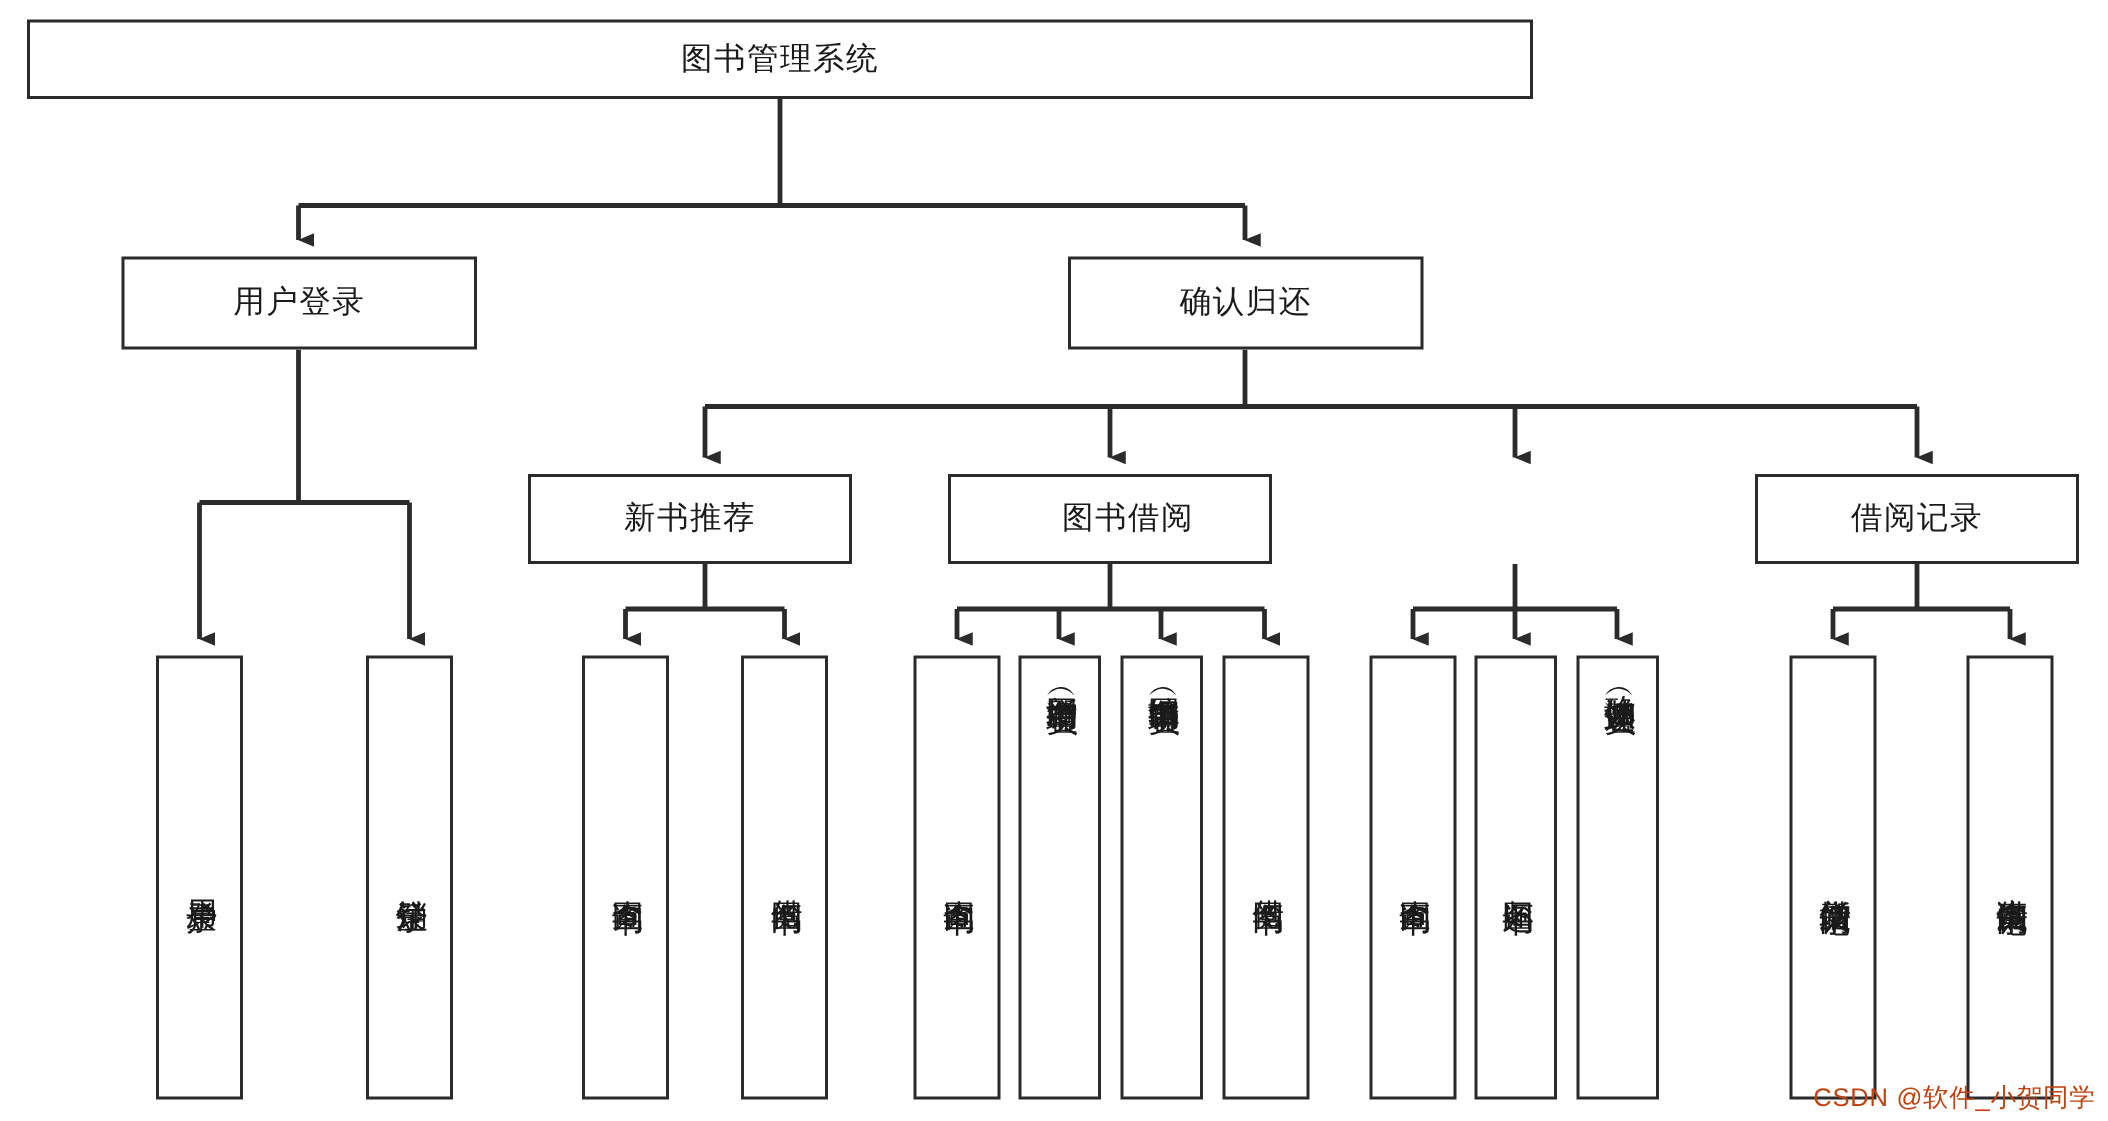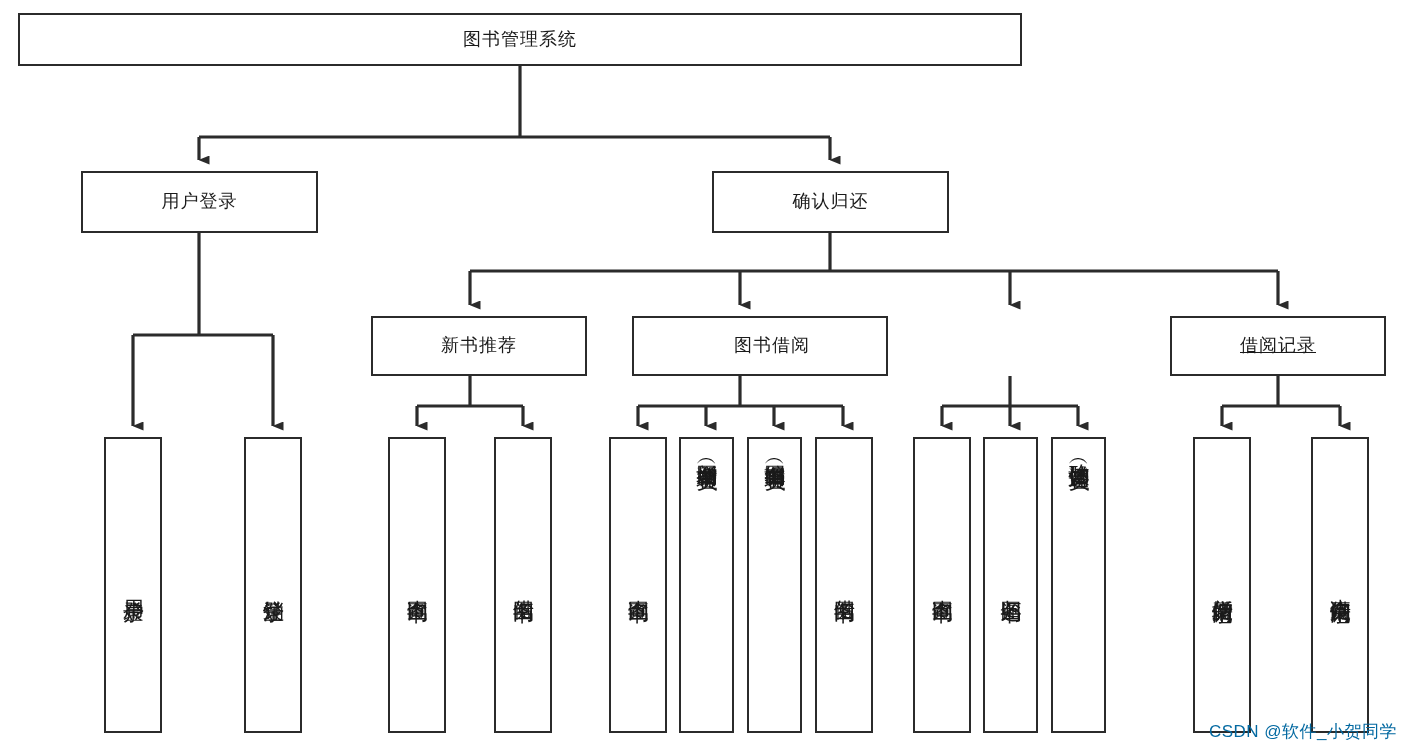"图书管理系统" .node.horiz { font-size: 18px -> 21px }
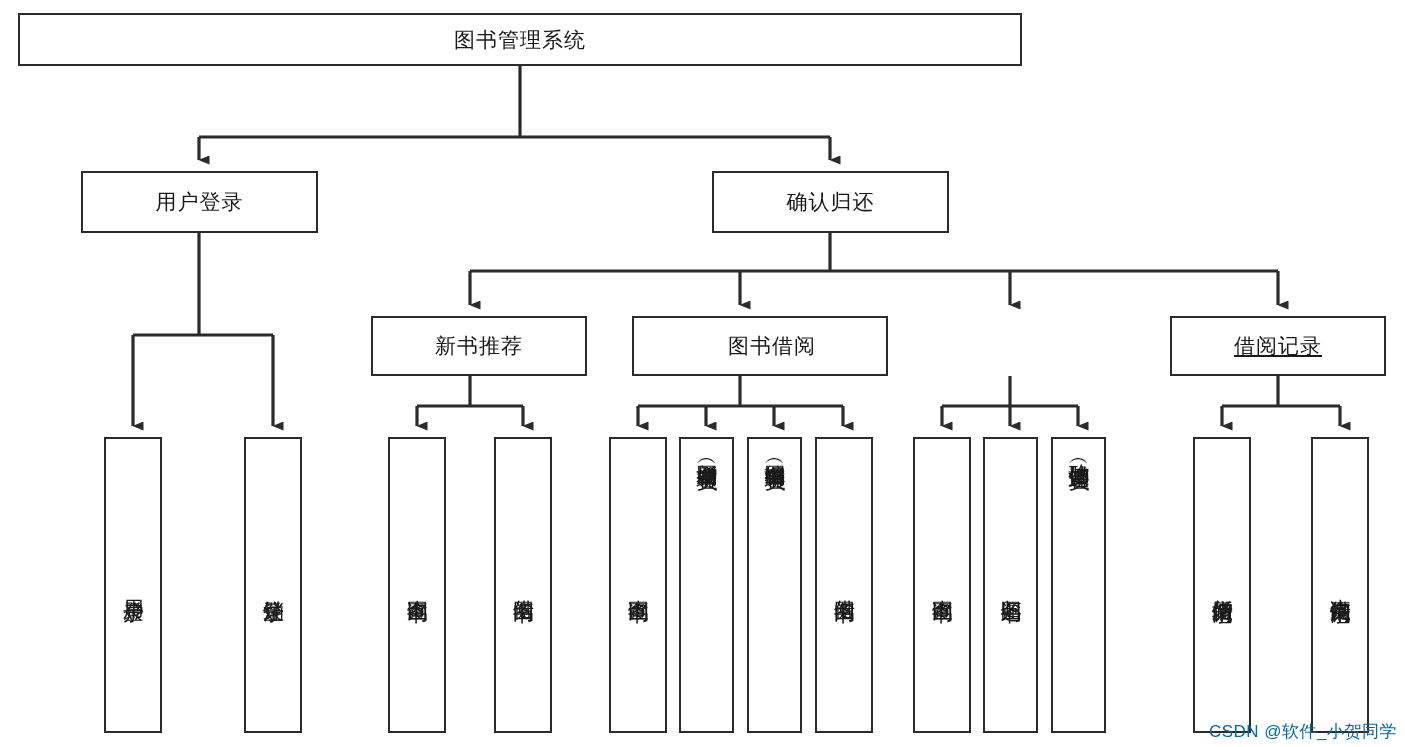"新书推荐" div.node { left: 371px -> 352px }
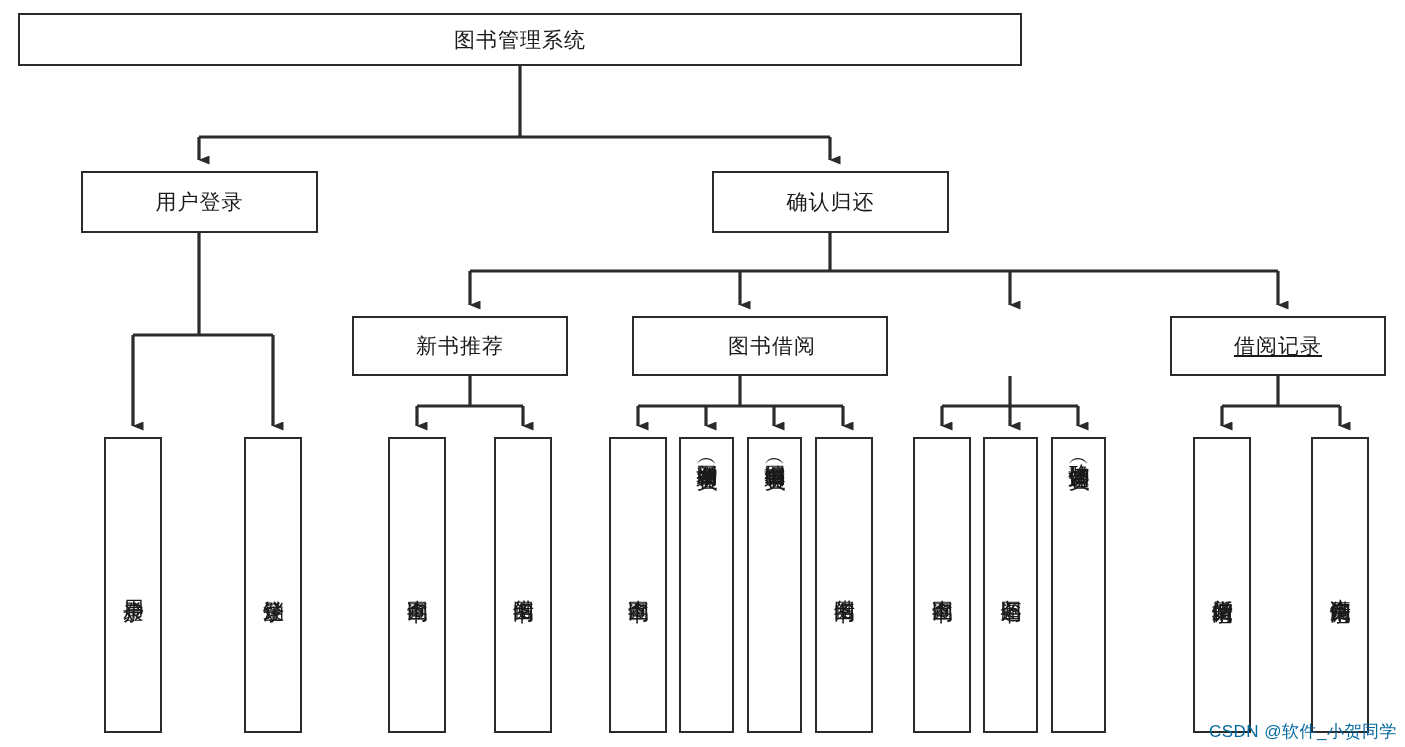"图书借阅" div.node { width: 256px -> 216px }
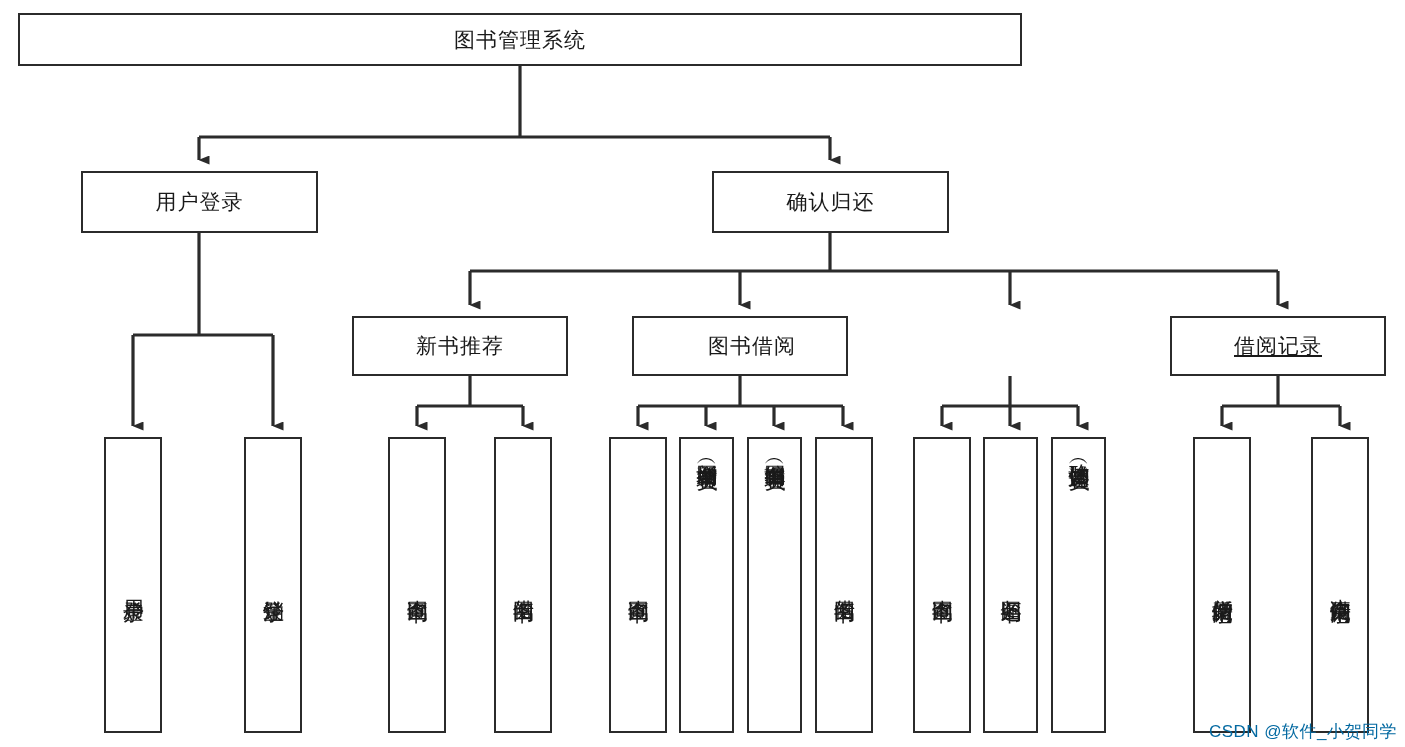"借阅记录" div.node { text-decoration: underline -> none }
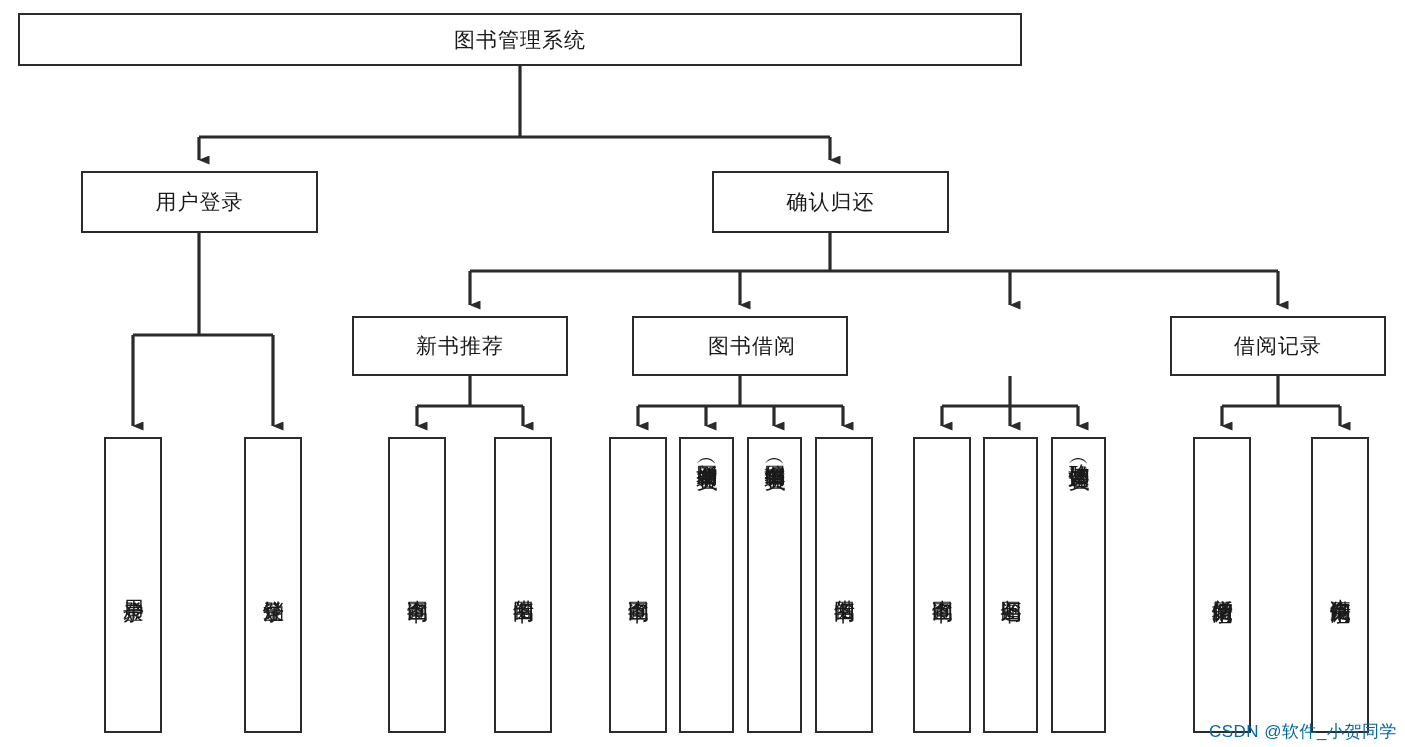"CSDN @软件_小贺同学" .watermark { color: #0369a1 -> #c2410c }
